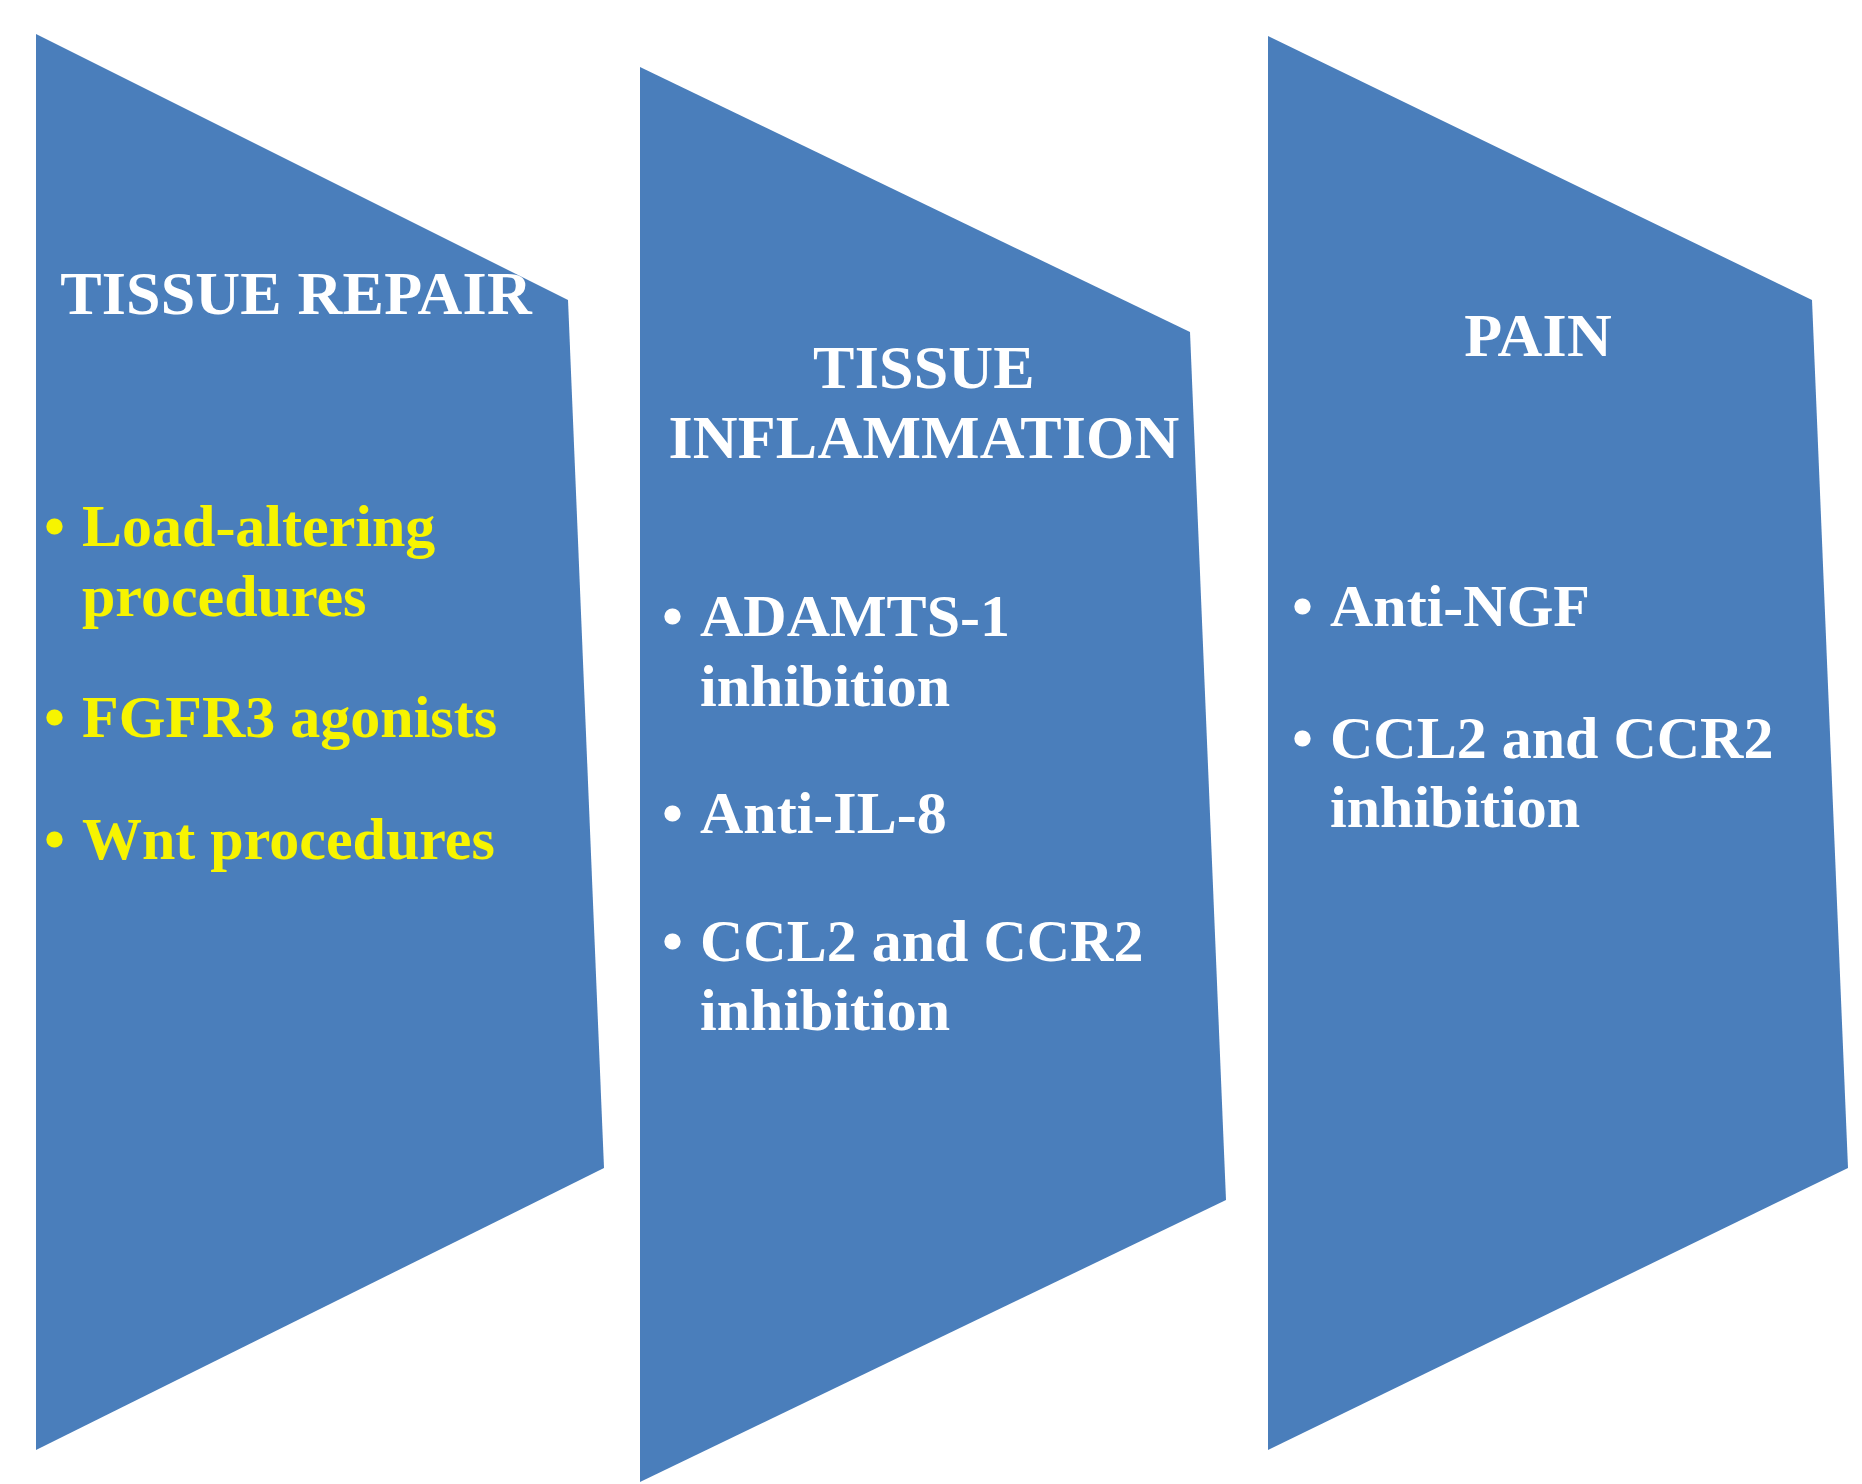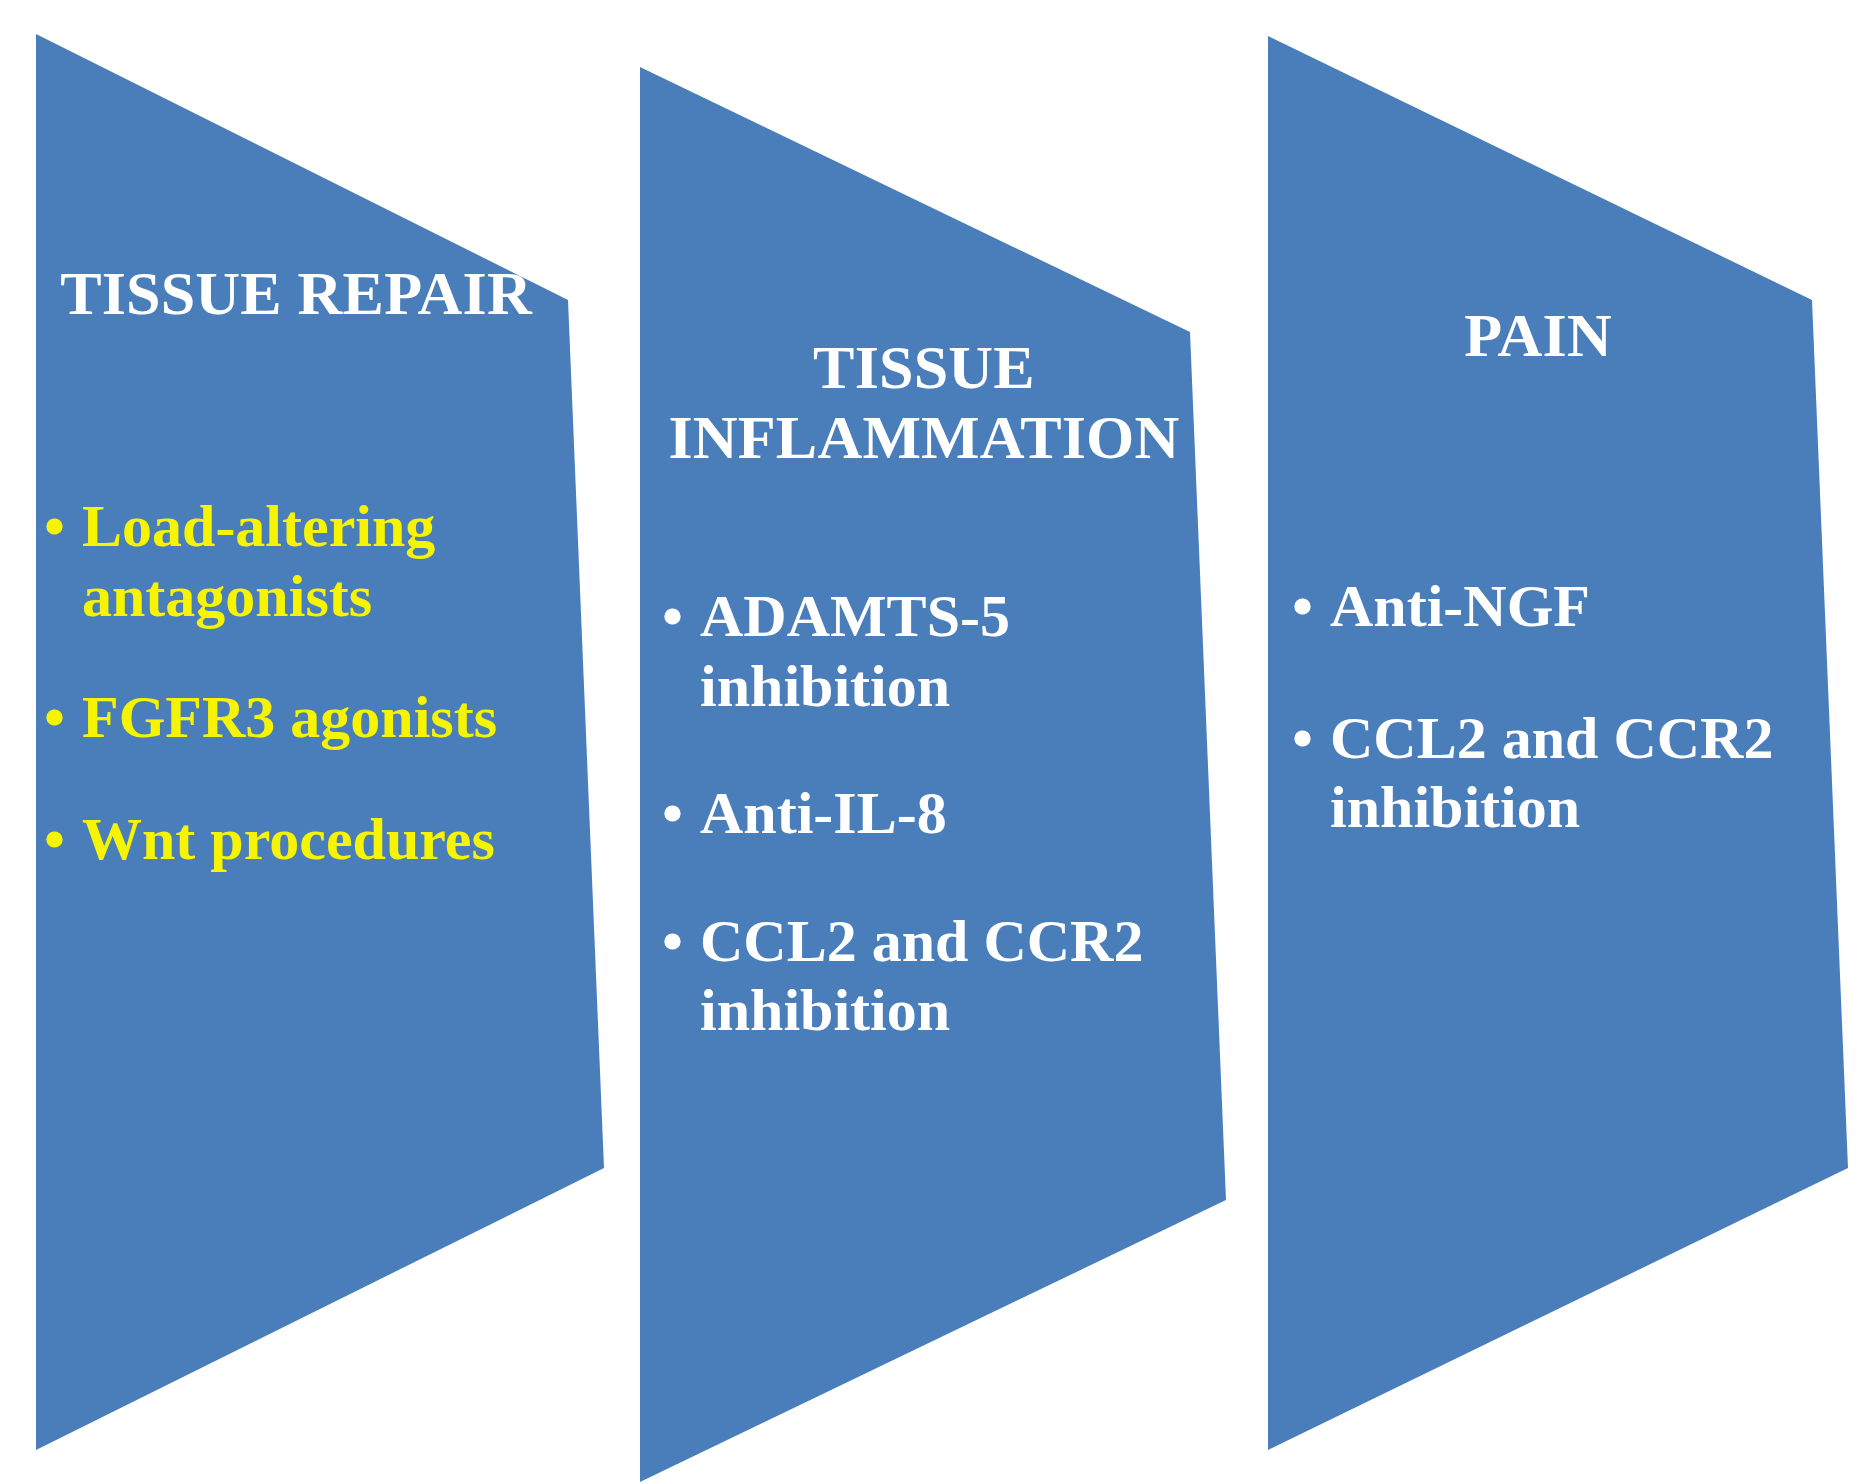"Load-altering antagonists" span.bullet-text { text: antagonists -> procedures }
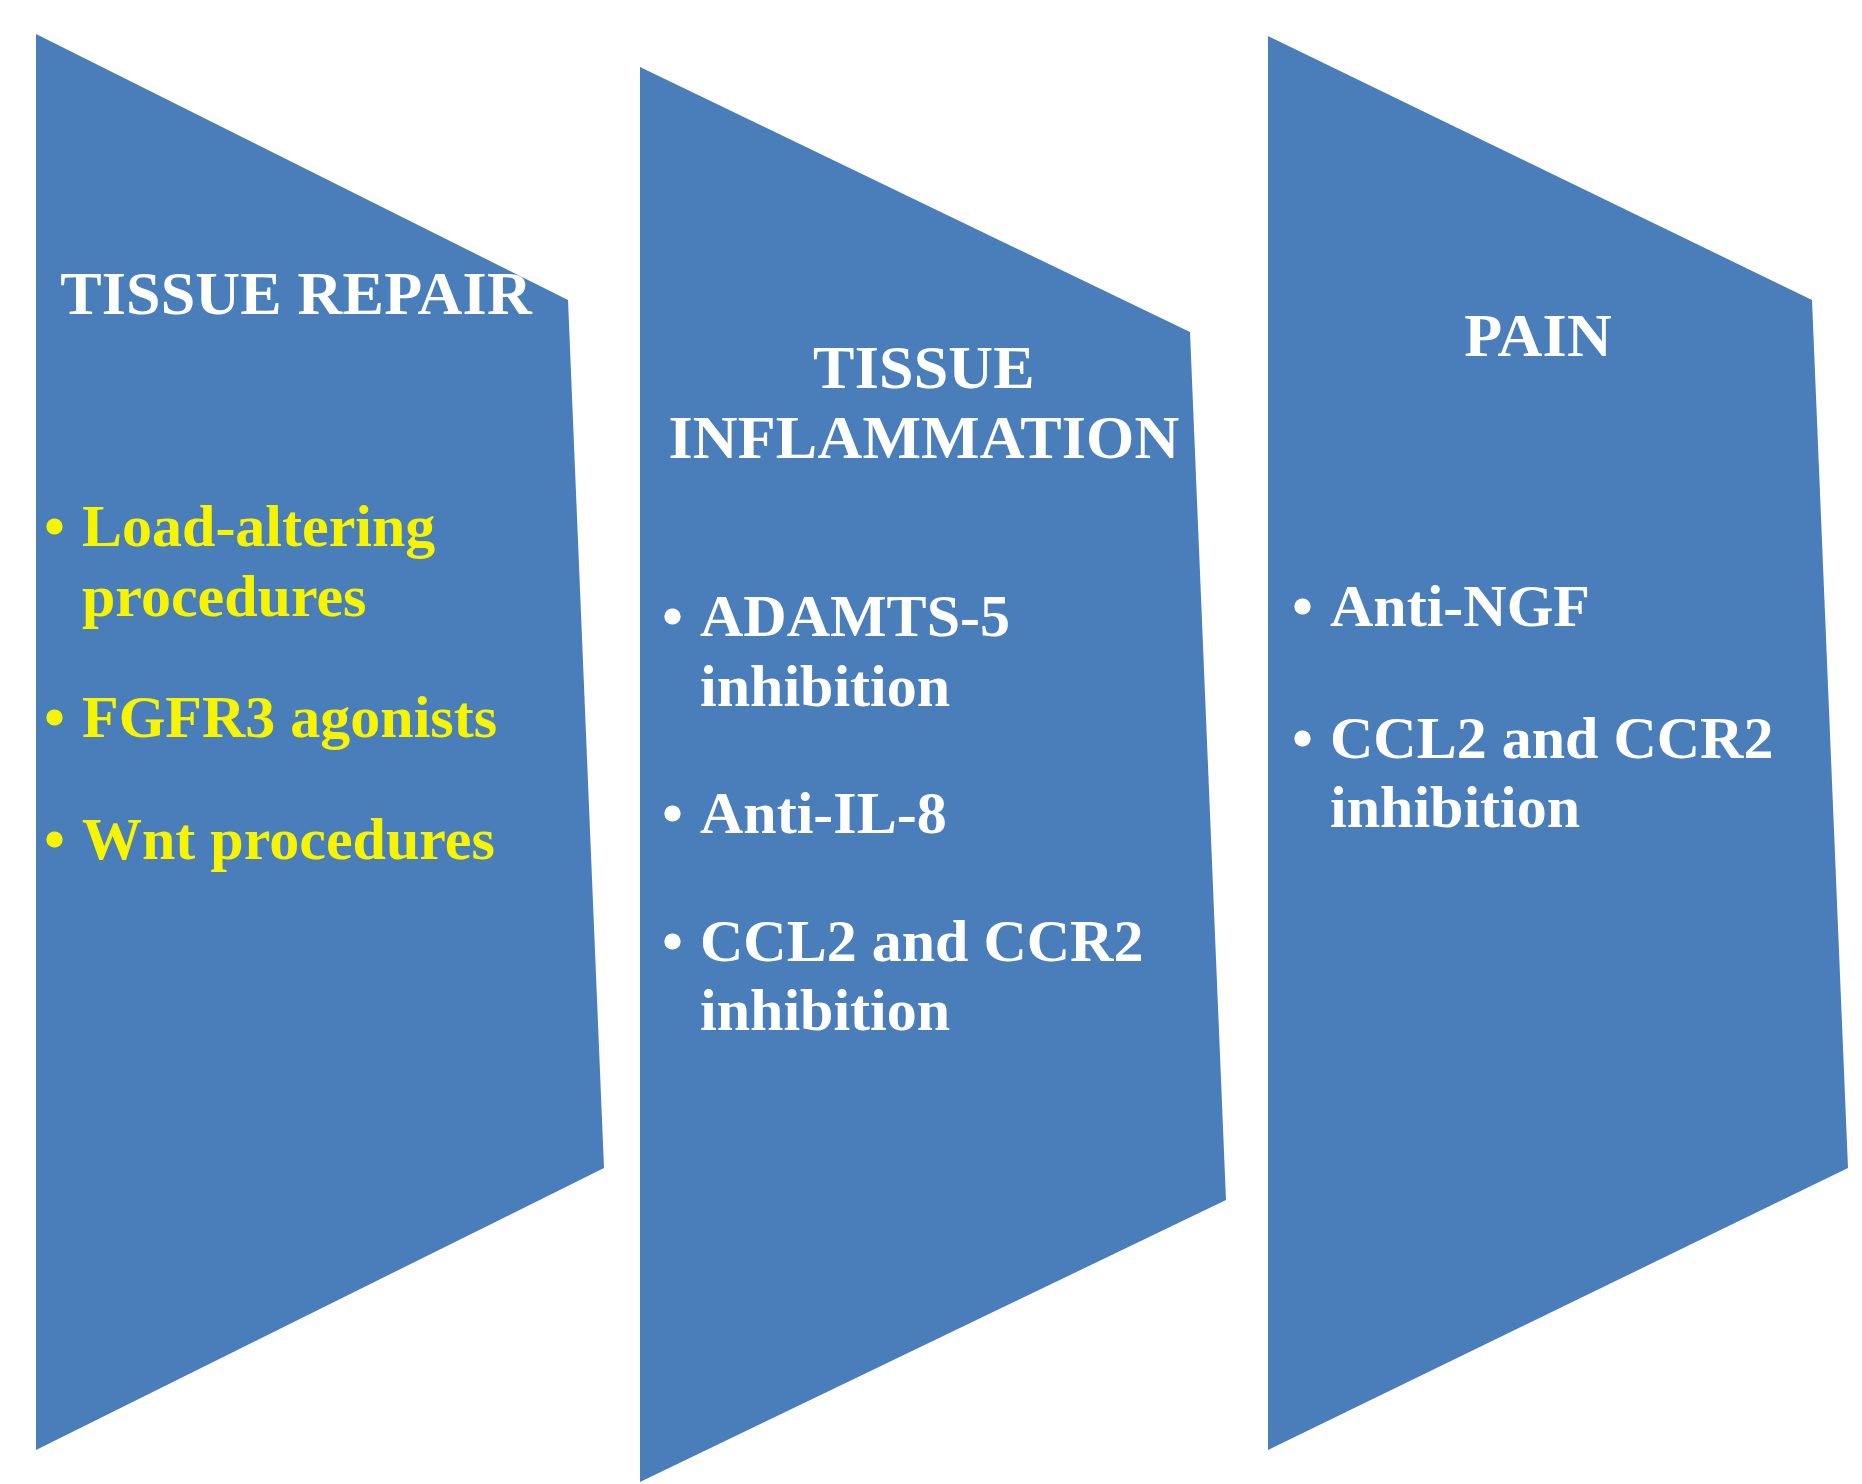"ADAMTS-5 inhibition" span.bullet-text { text: ADAMTS-5 -> ADAMTS-1 }
